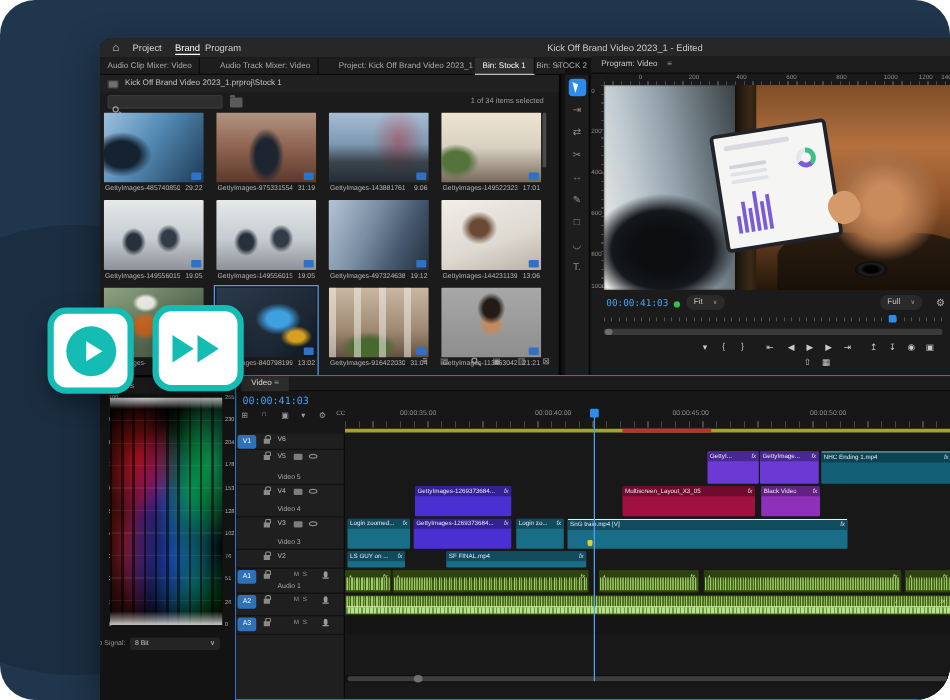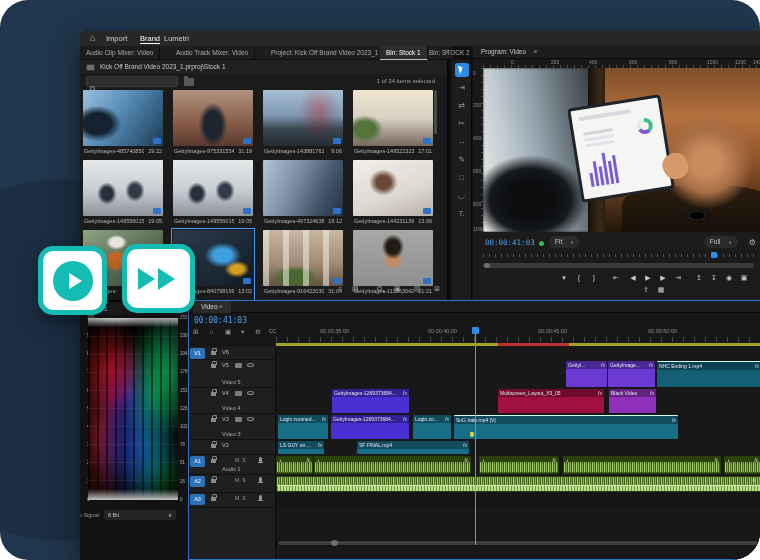"Import" span.mi { text: Import -> Project }
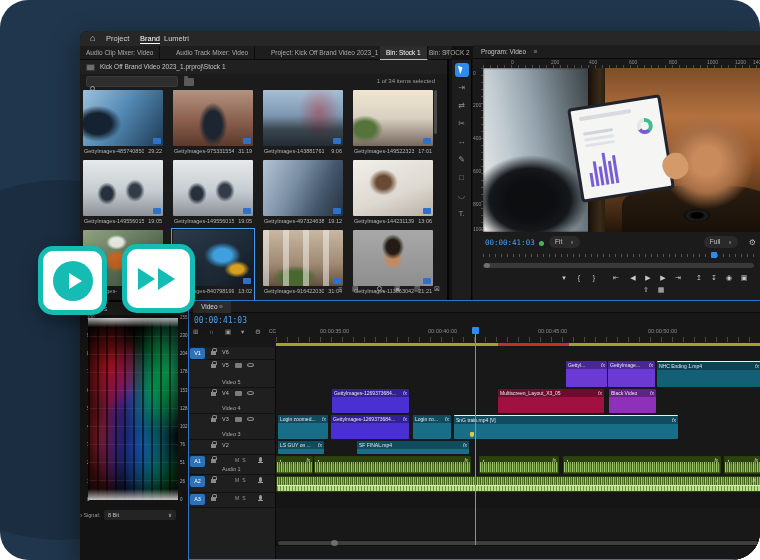"Lumetri" span.mi { text: Lumetri -> Program }
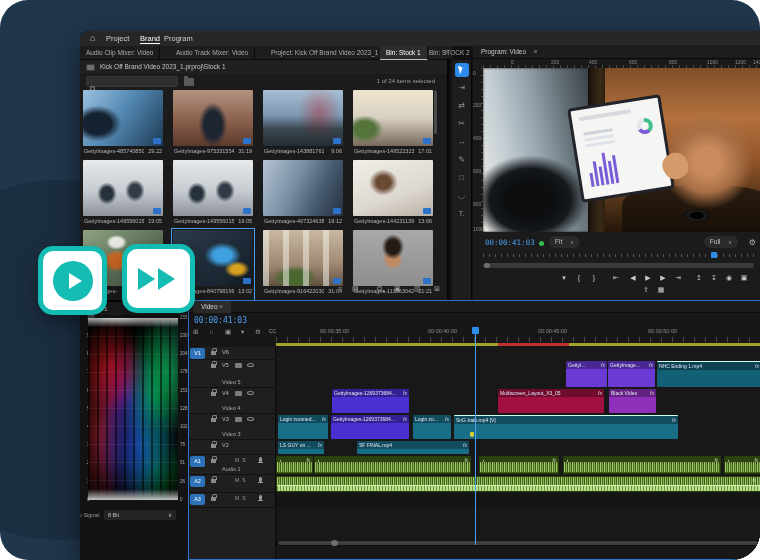"Kick Off Brand Video 2023_1" span.title { html: none -> <span>Kick Off Brand Video 2023_1 - Edited</span> }
